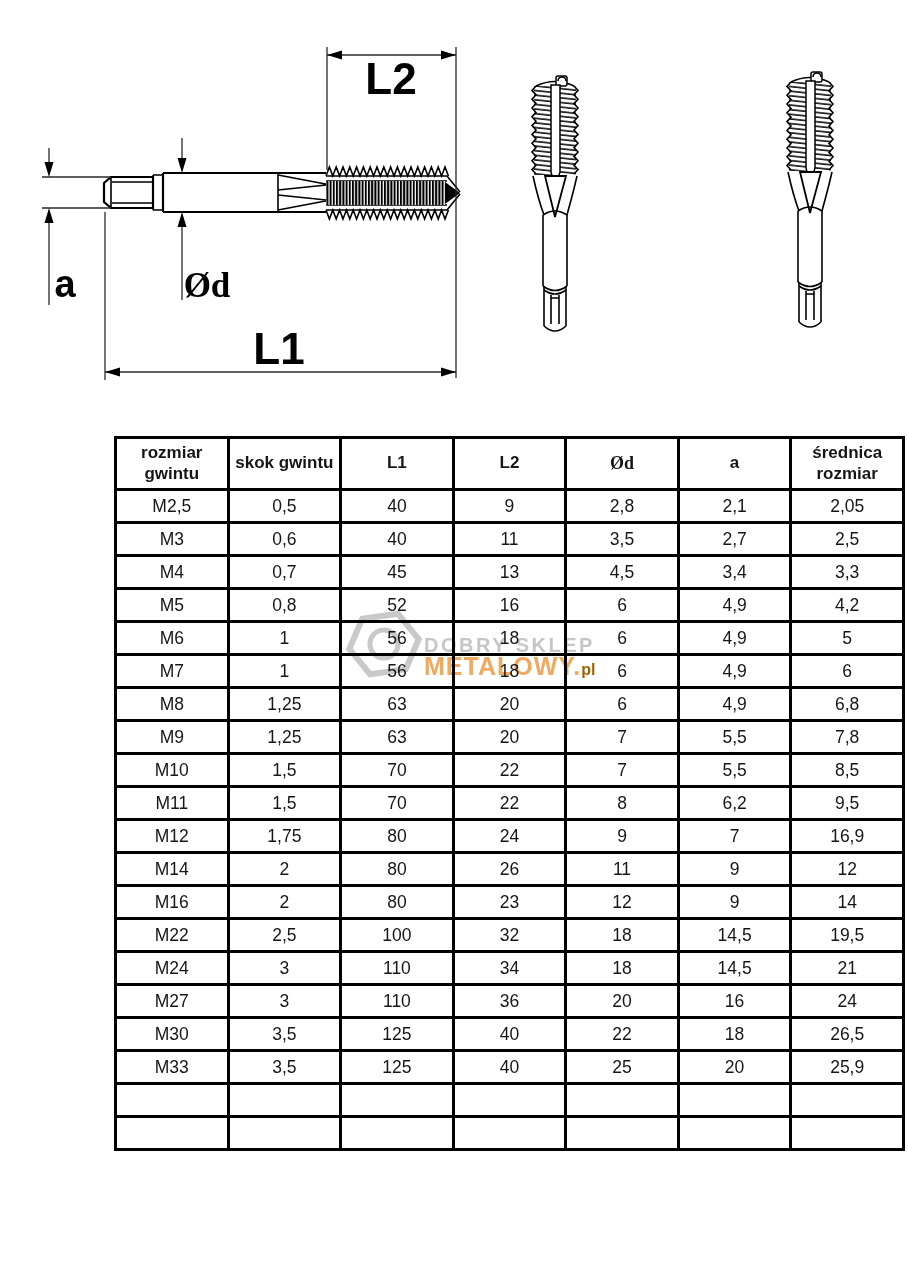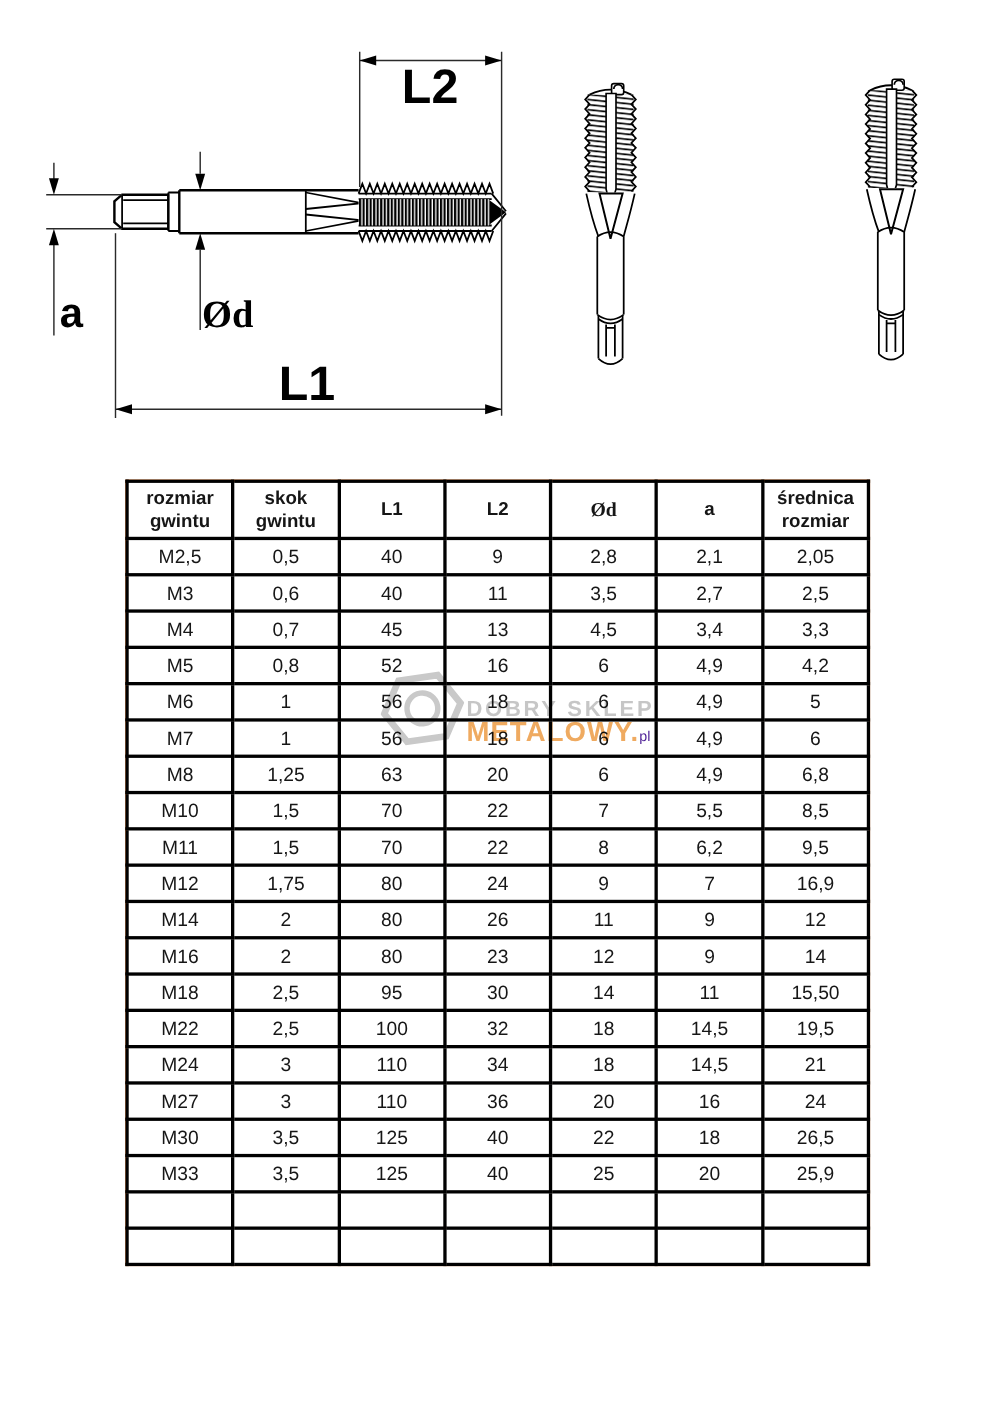"rozmiar gwintu" table.spec { background: #f97316 -> #5eead4; width: 677px -> 791px }
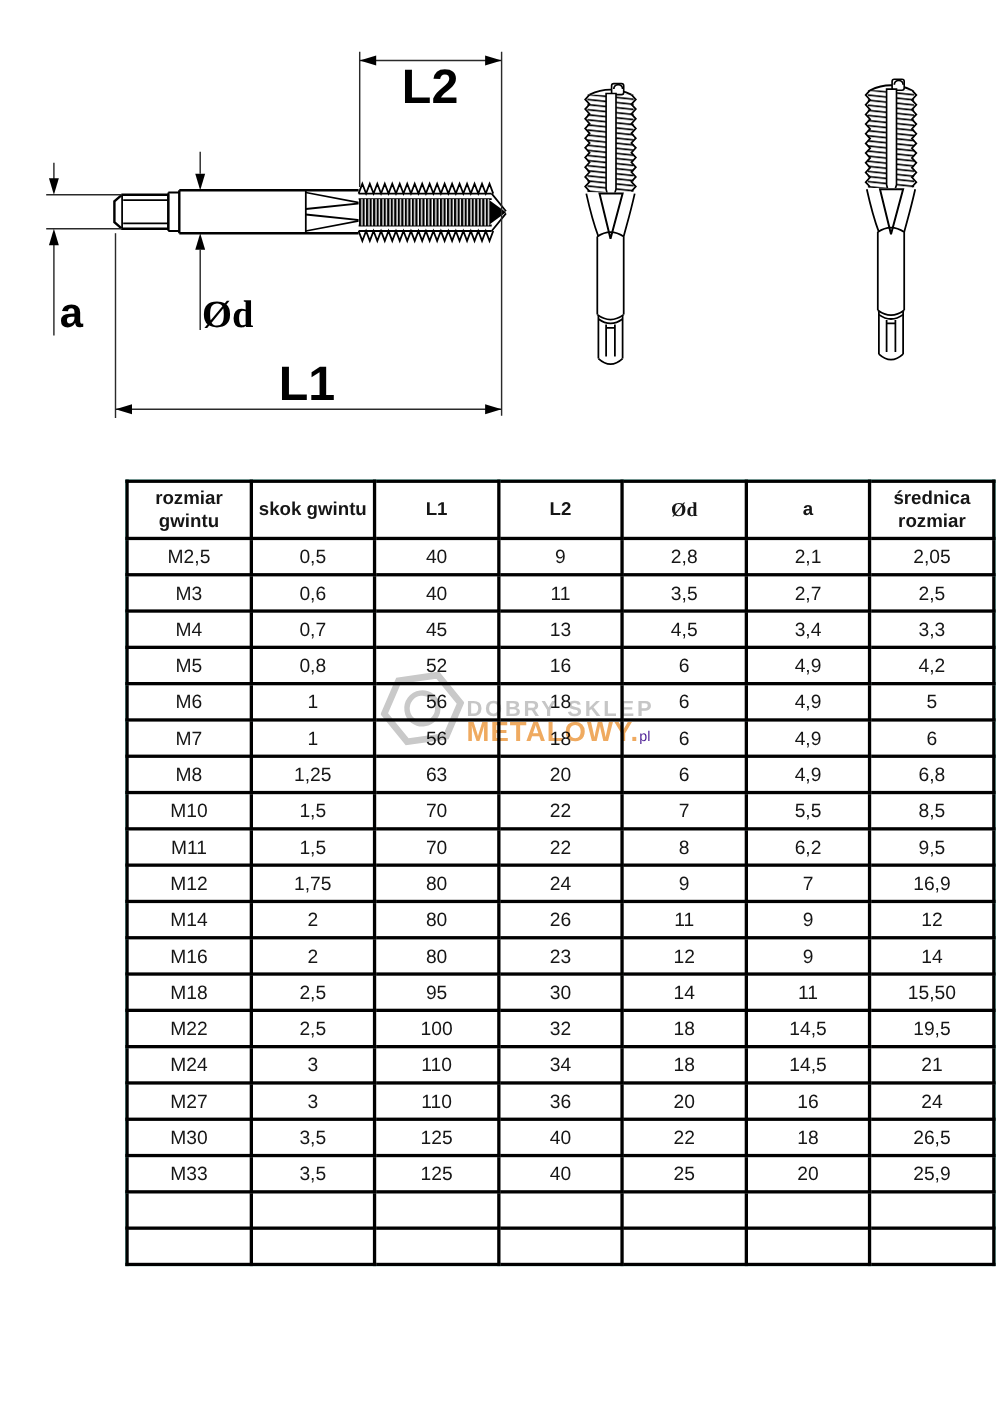"pl" .wm-suffix { color: #4c1d95 -> #a16207; font-size: 13px -> 16px; font-weight: normal -> bold }
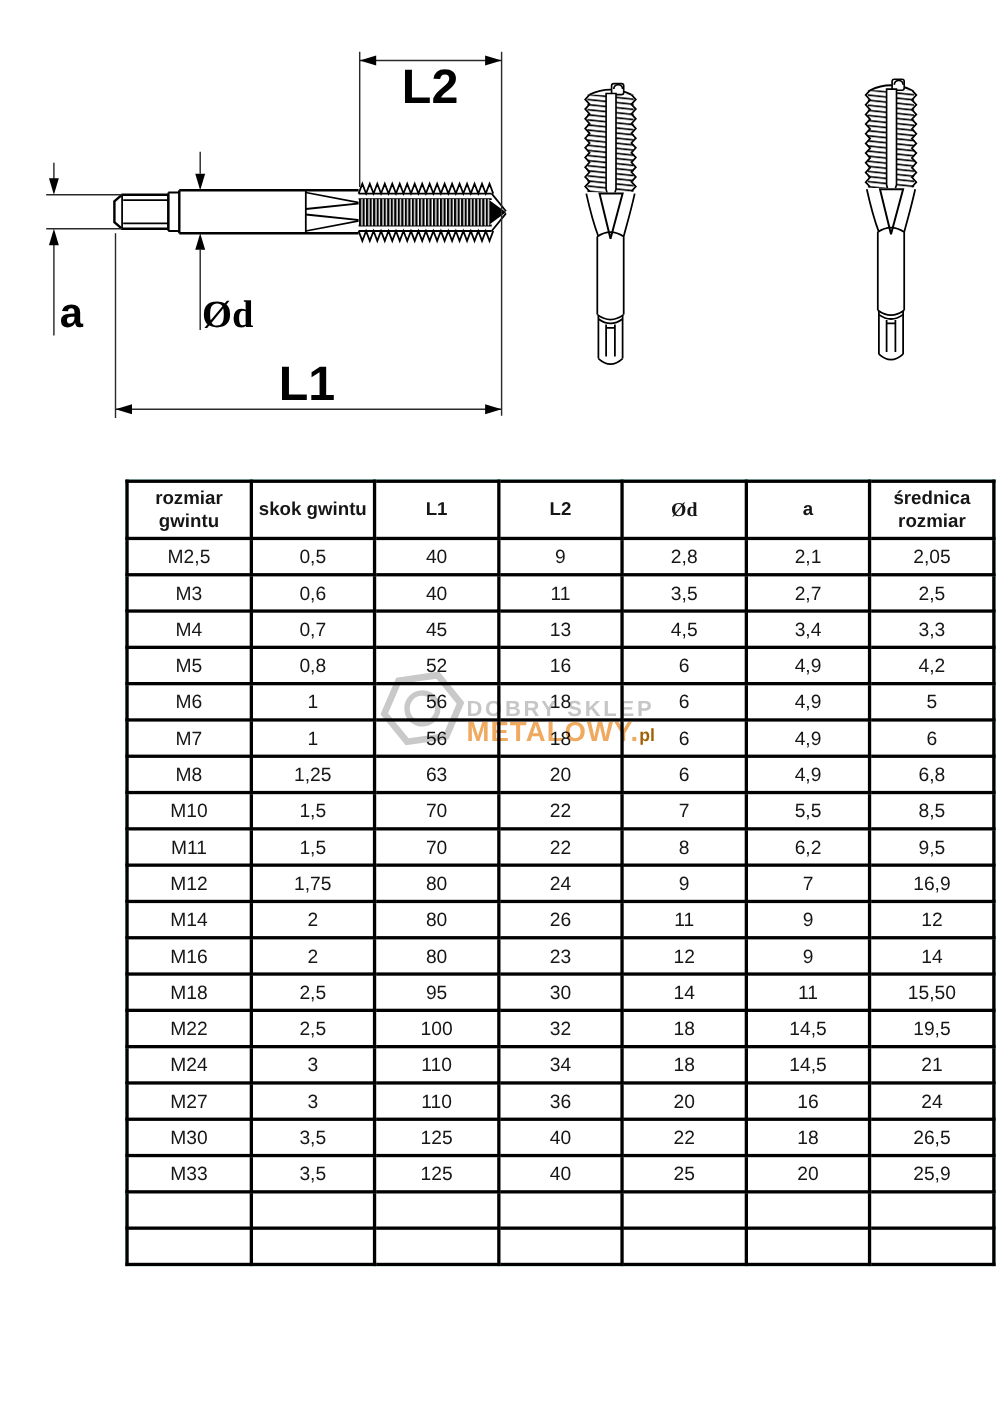"M9" tr { html: none -> <tr> <td>M9</td> <td>1,25</td> <td>63</td> <td>20</td> <td>7</td> <td>5,5</td> <td>7,8</td> </tr> }
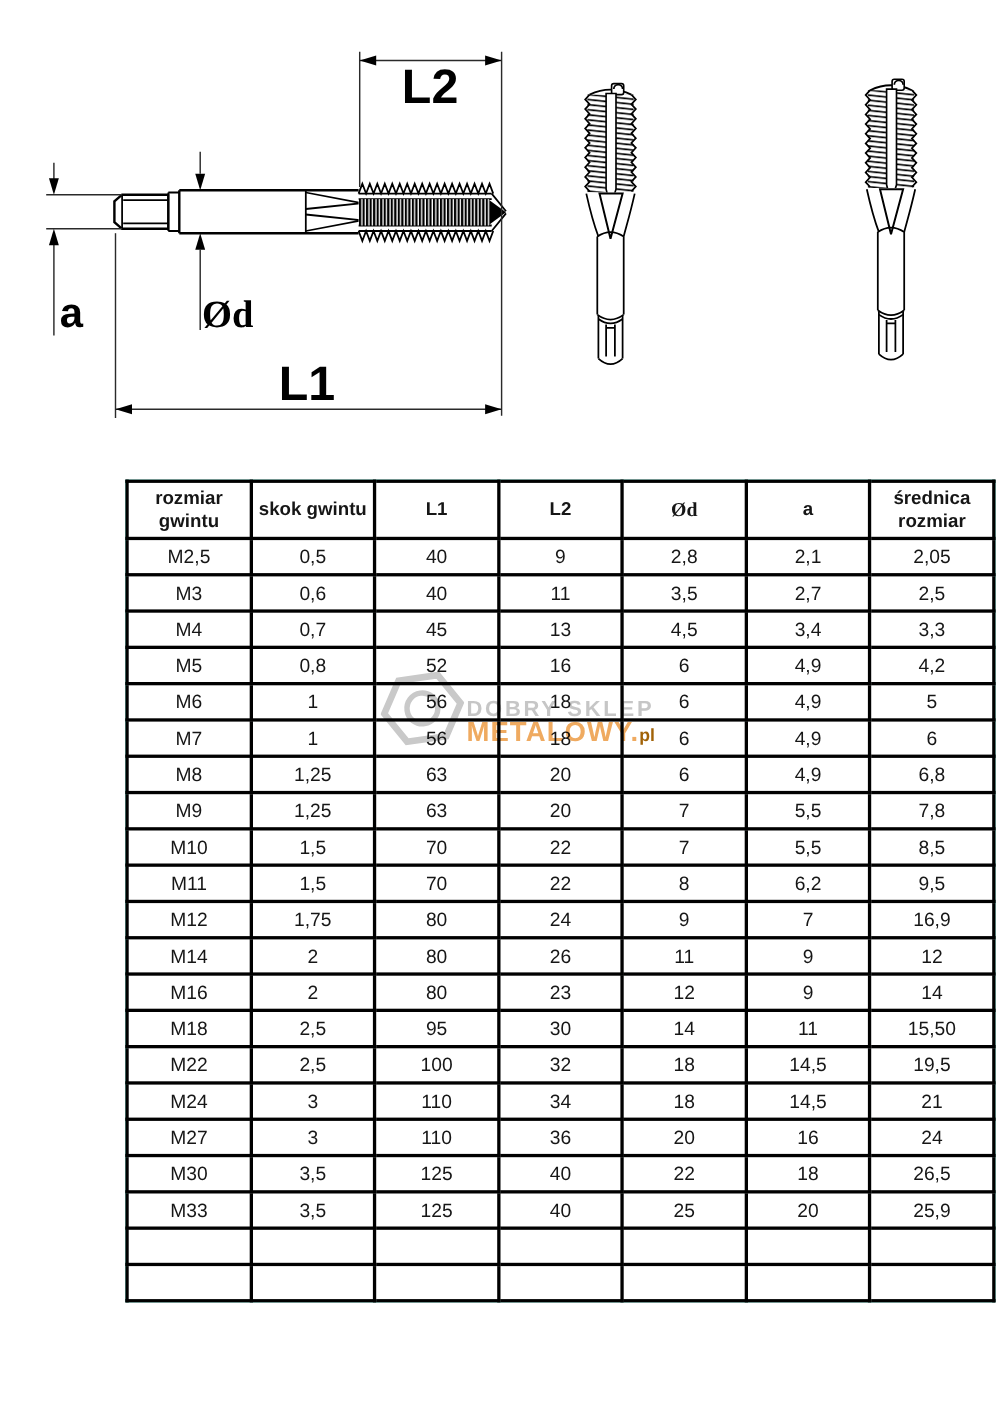"M18" tr { html: <tr> <td>M18</td> <td>2,5</td> <td>95</td> <td>30</td> <td>14</td> <td>11</td> <td>15,50</td> </tr> -> none }
